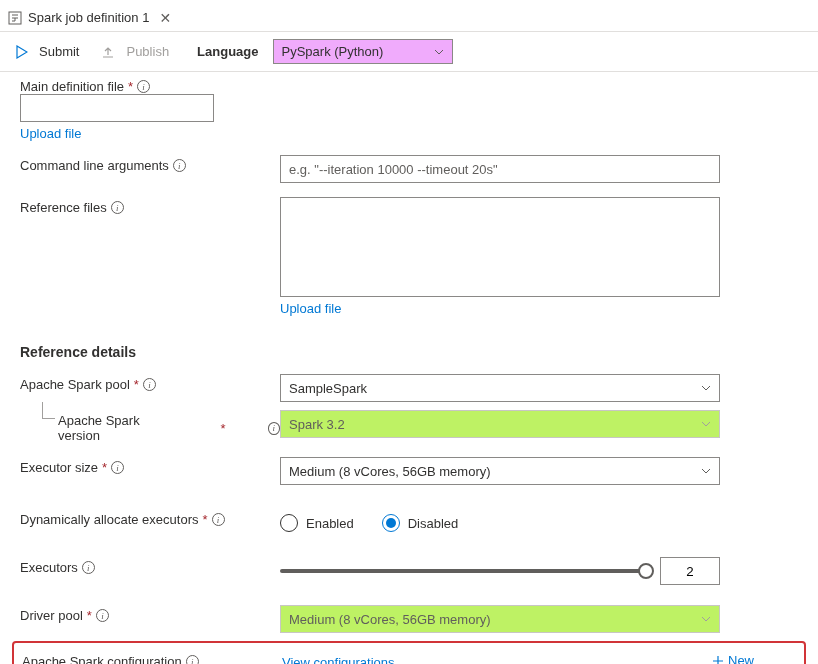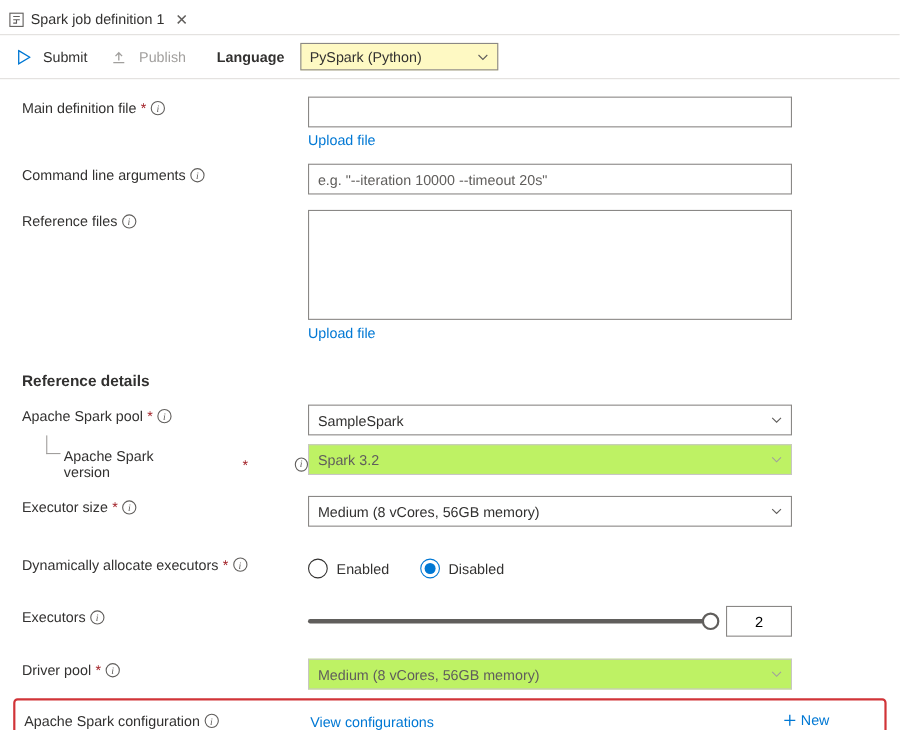"PySpark (Python)" .lang-select { background: #fef9c3 -> #f0abfc }
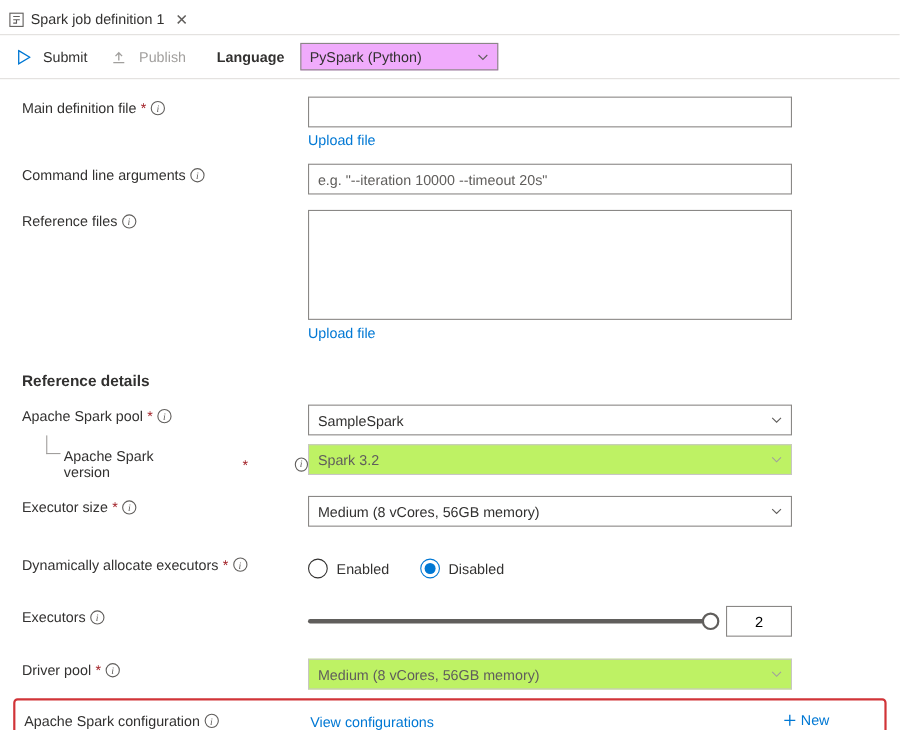"Main definition file" .form-row.first { flex-direction: none -> column; margin-top: 16px -> 4px }
